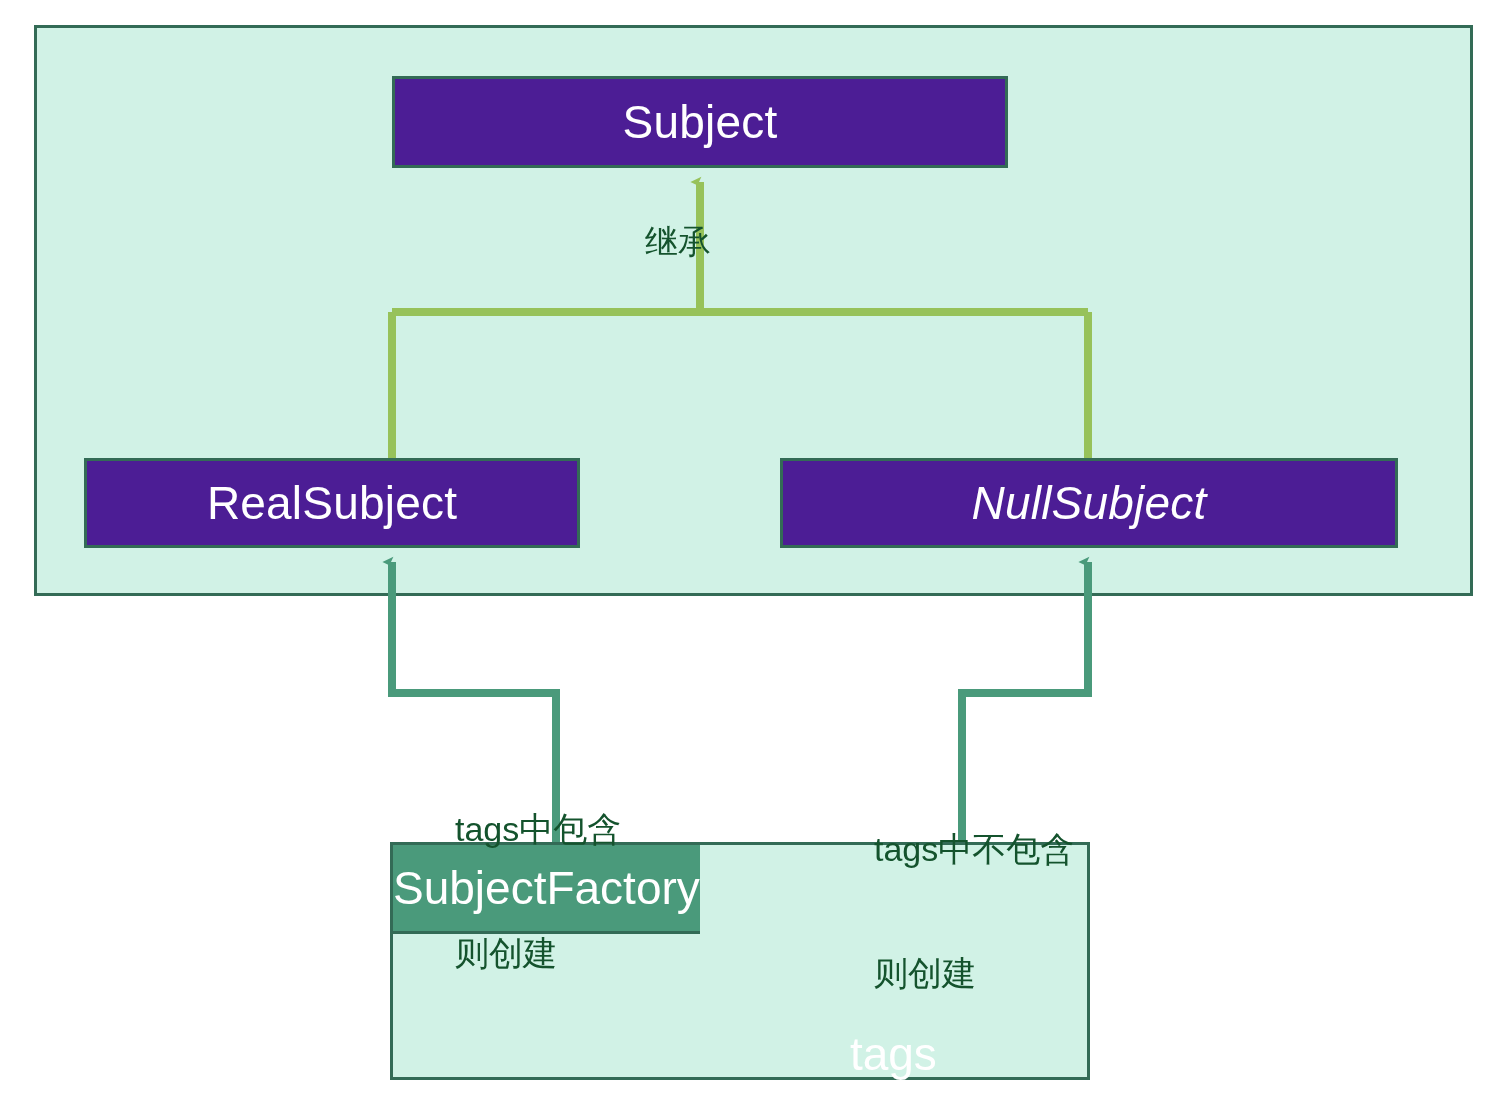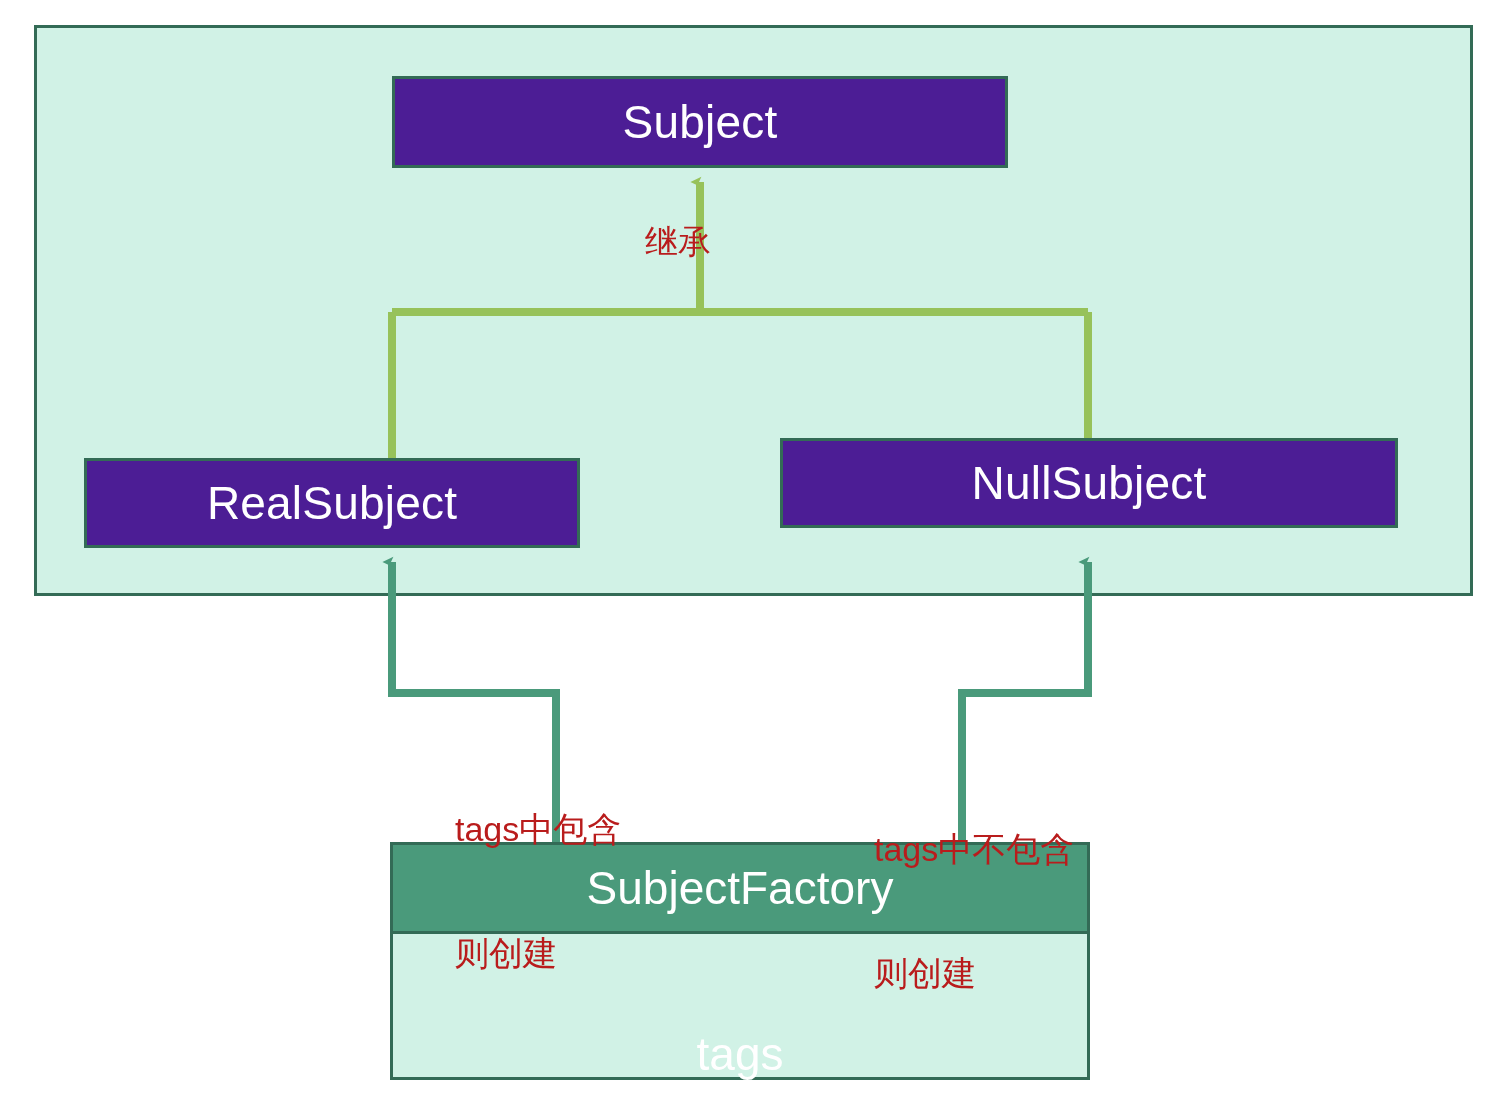"继承" .edge-label { color: #b91c1c -> #14532d }
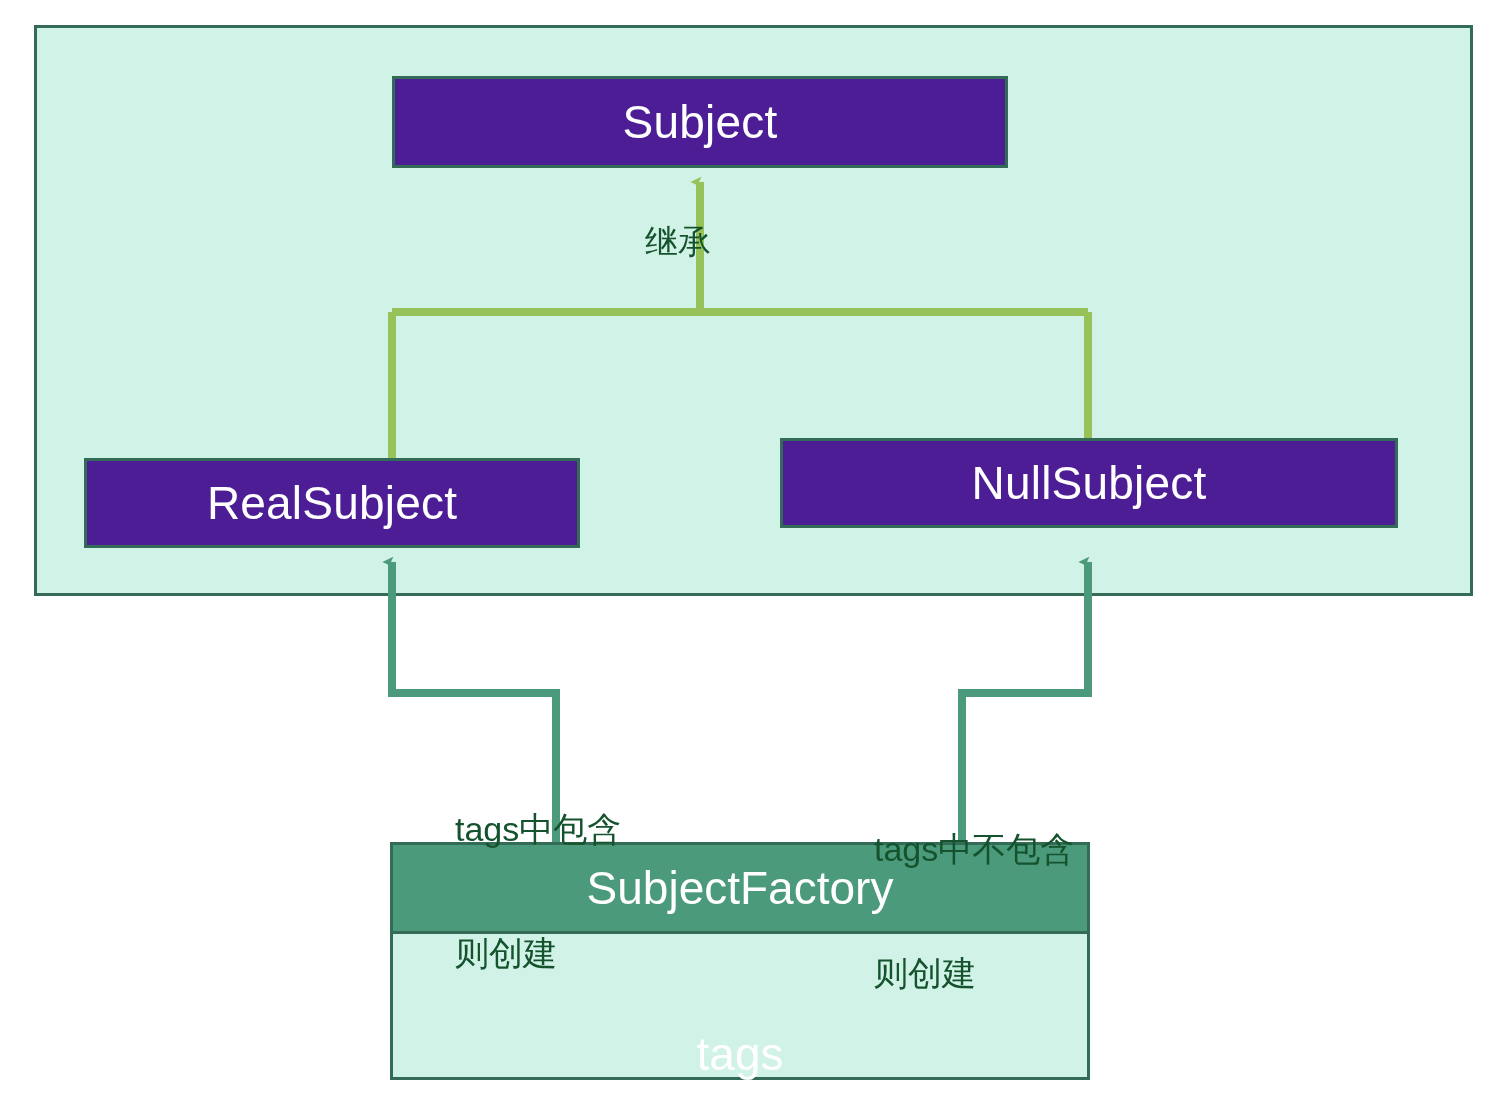"NullSubject" #box-nullsubject { font-style: none -> italic; top: 438px -> 458px }
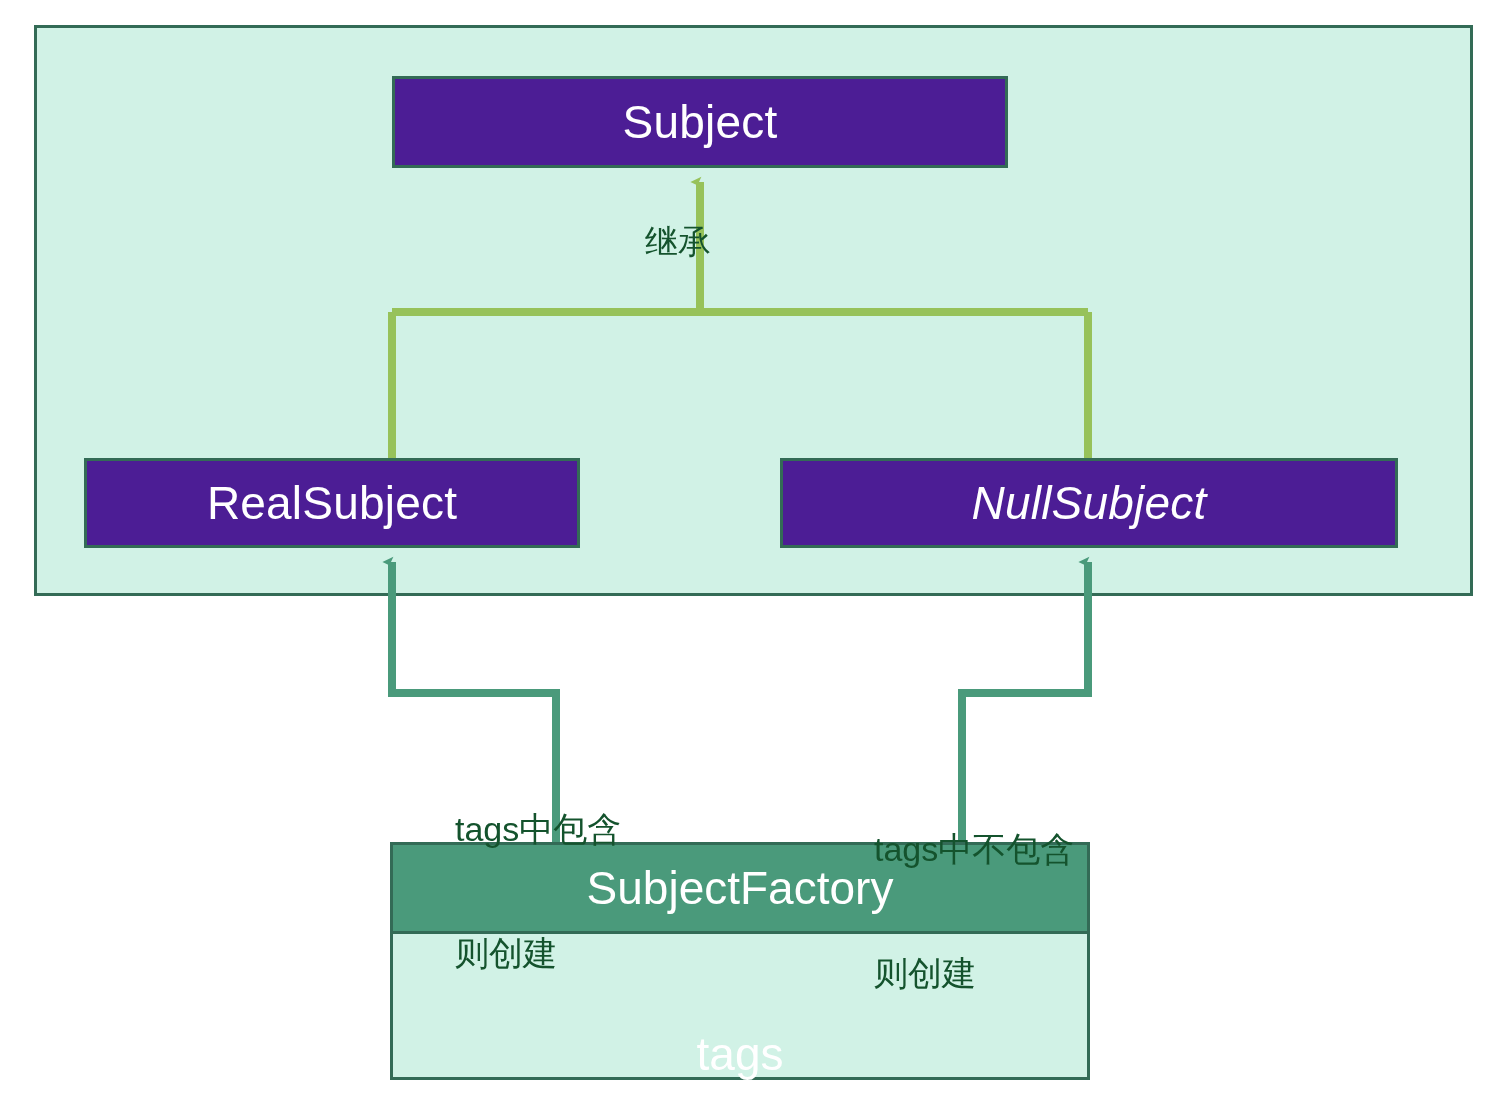"SubjectFactory" #box-factory { flex-direction: column -> none }
